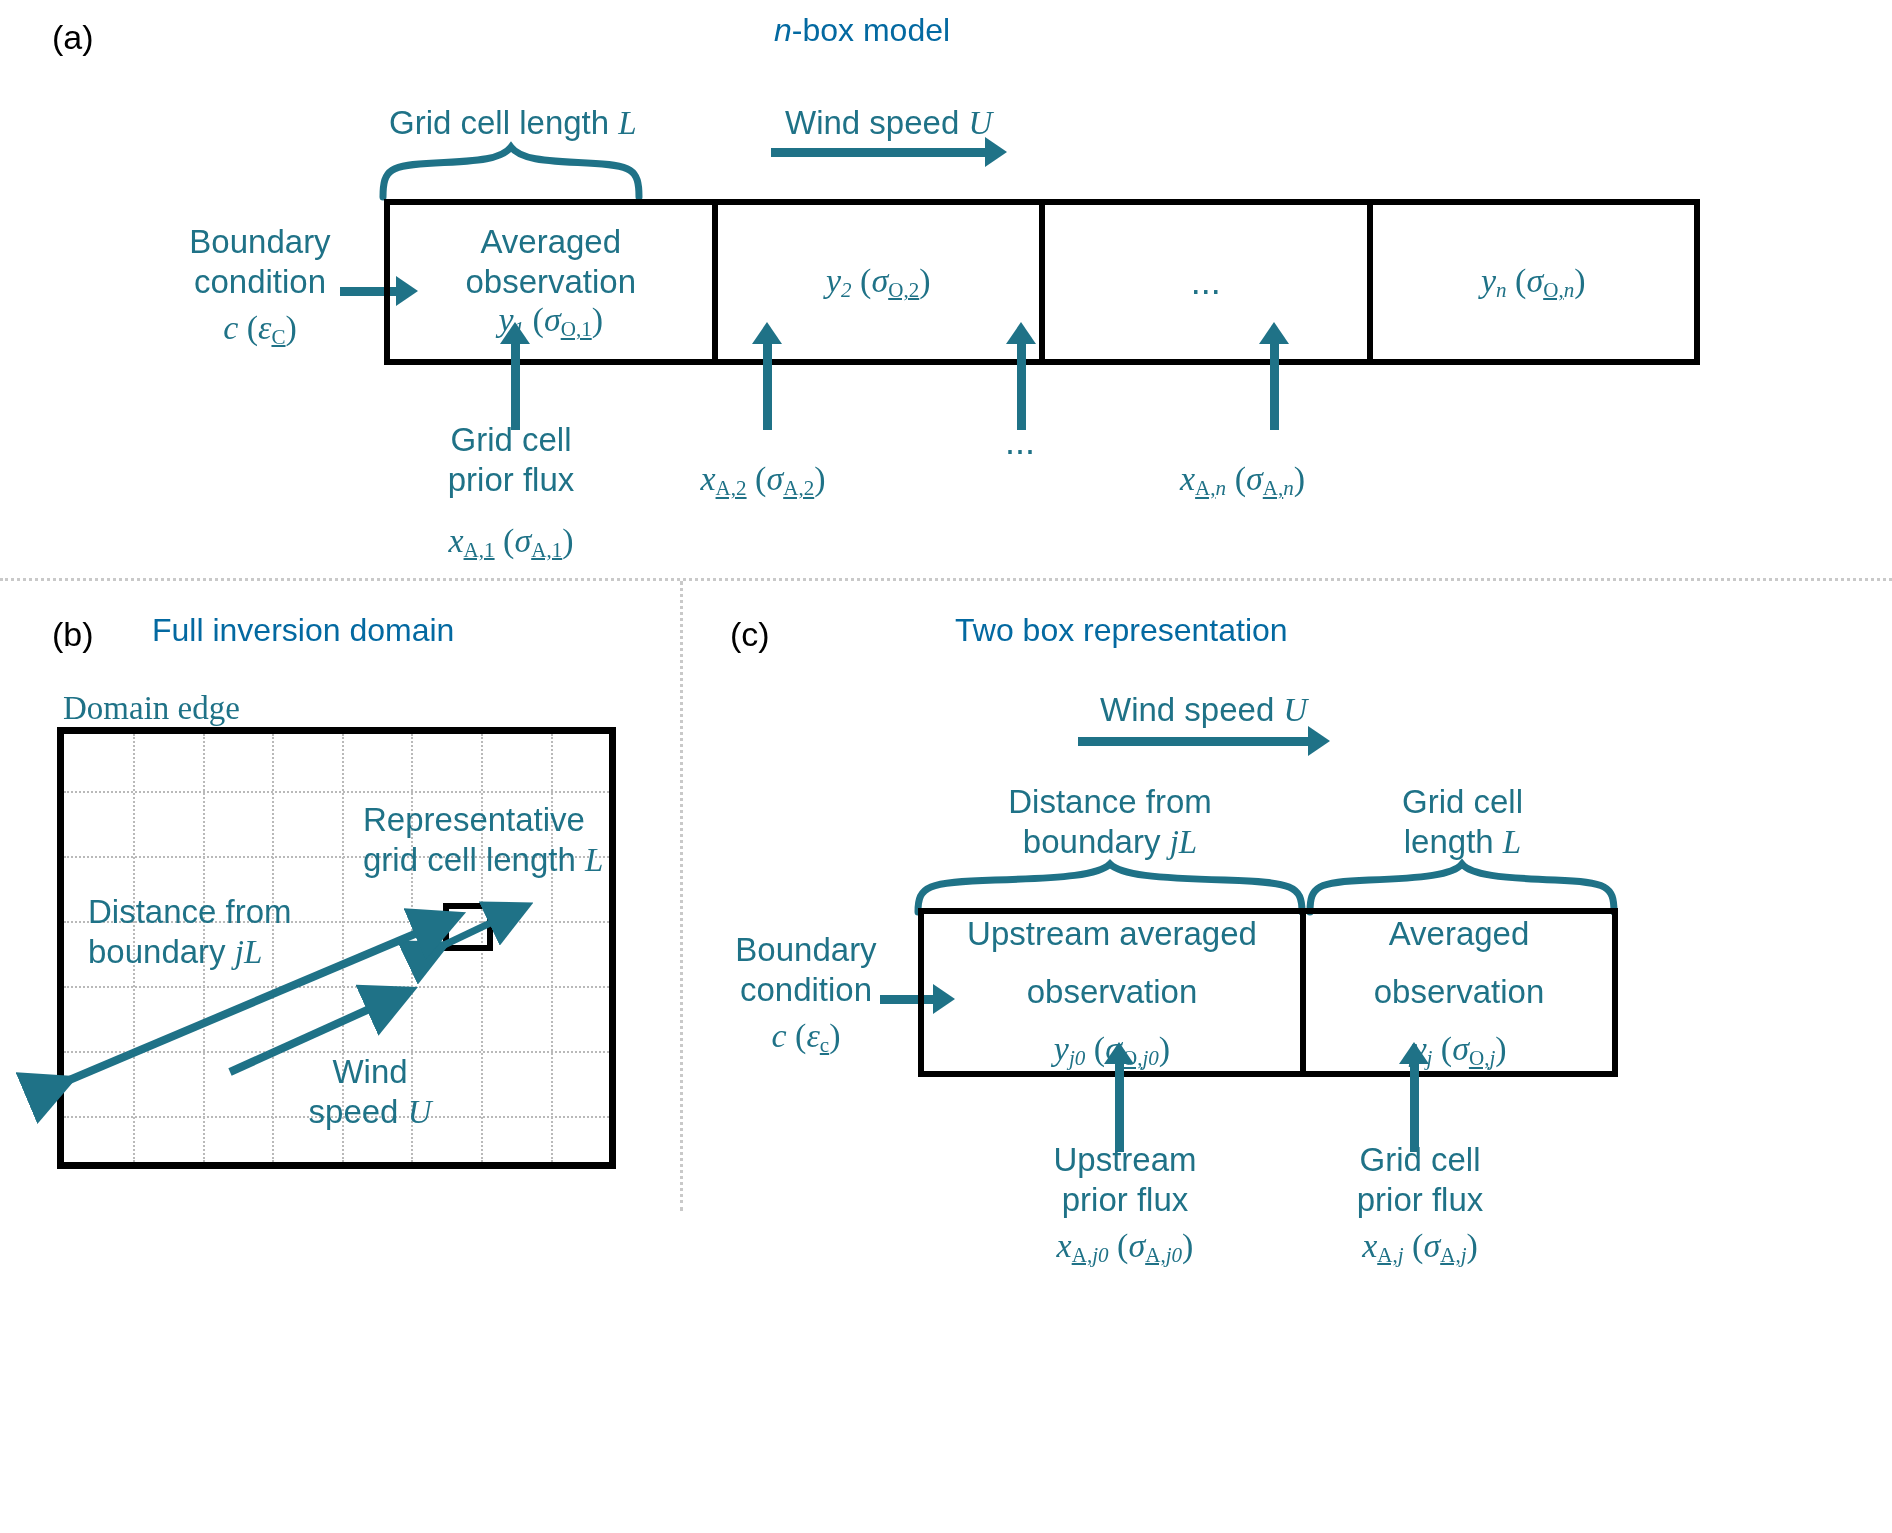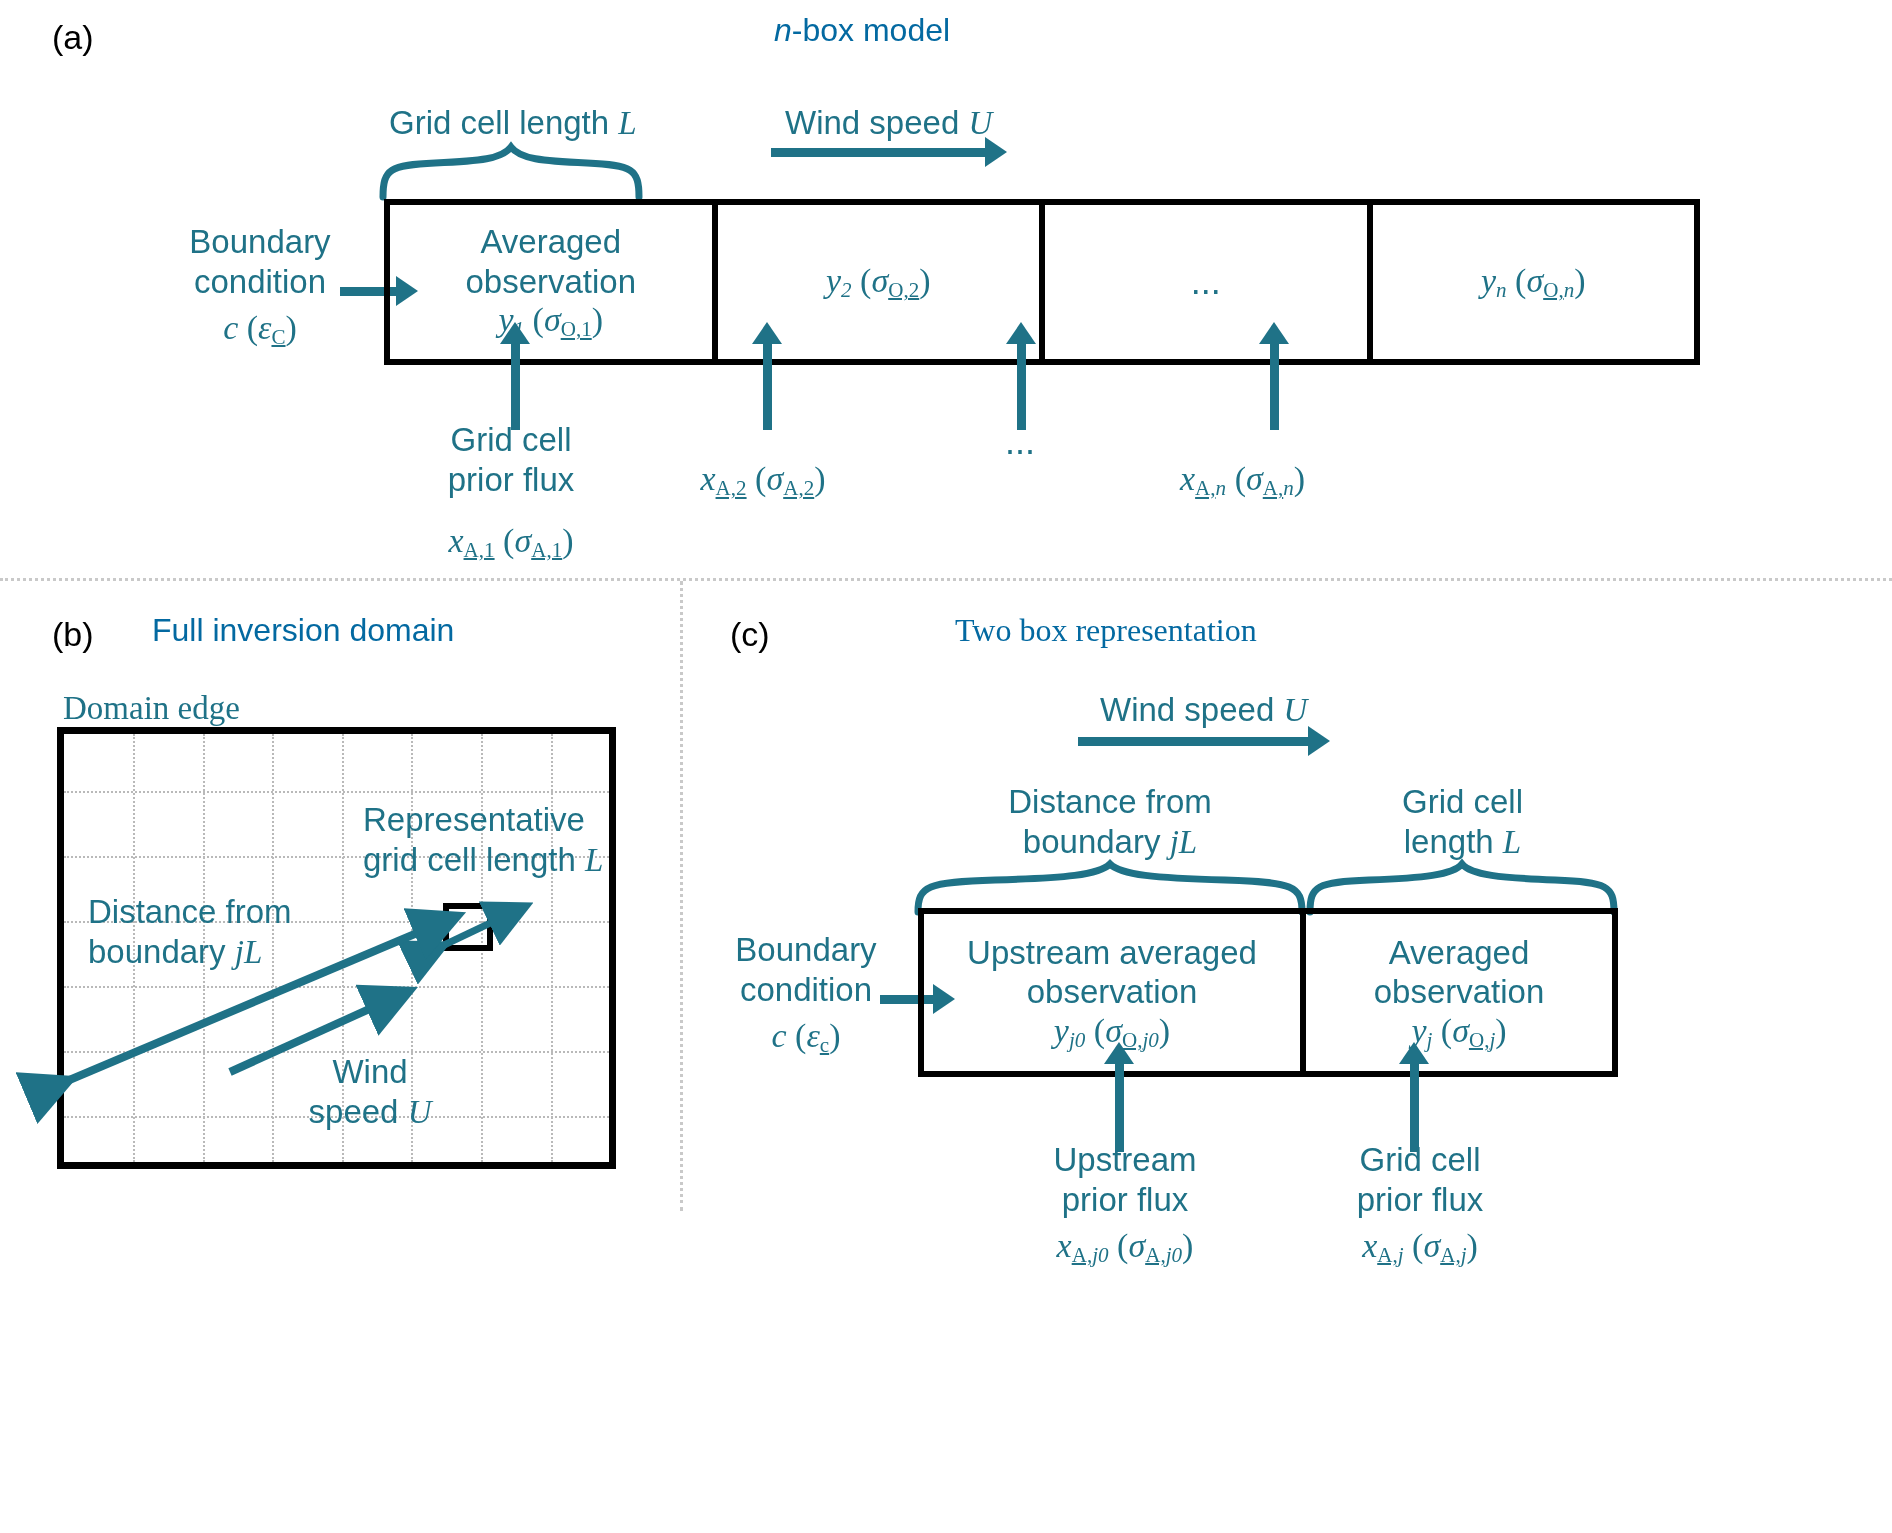"Two box representation" div.abs { font-family: Liberation Serif, serif -> none }
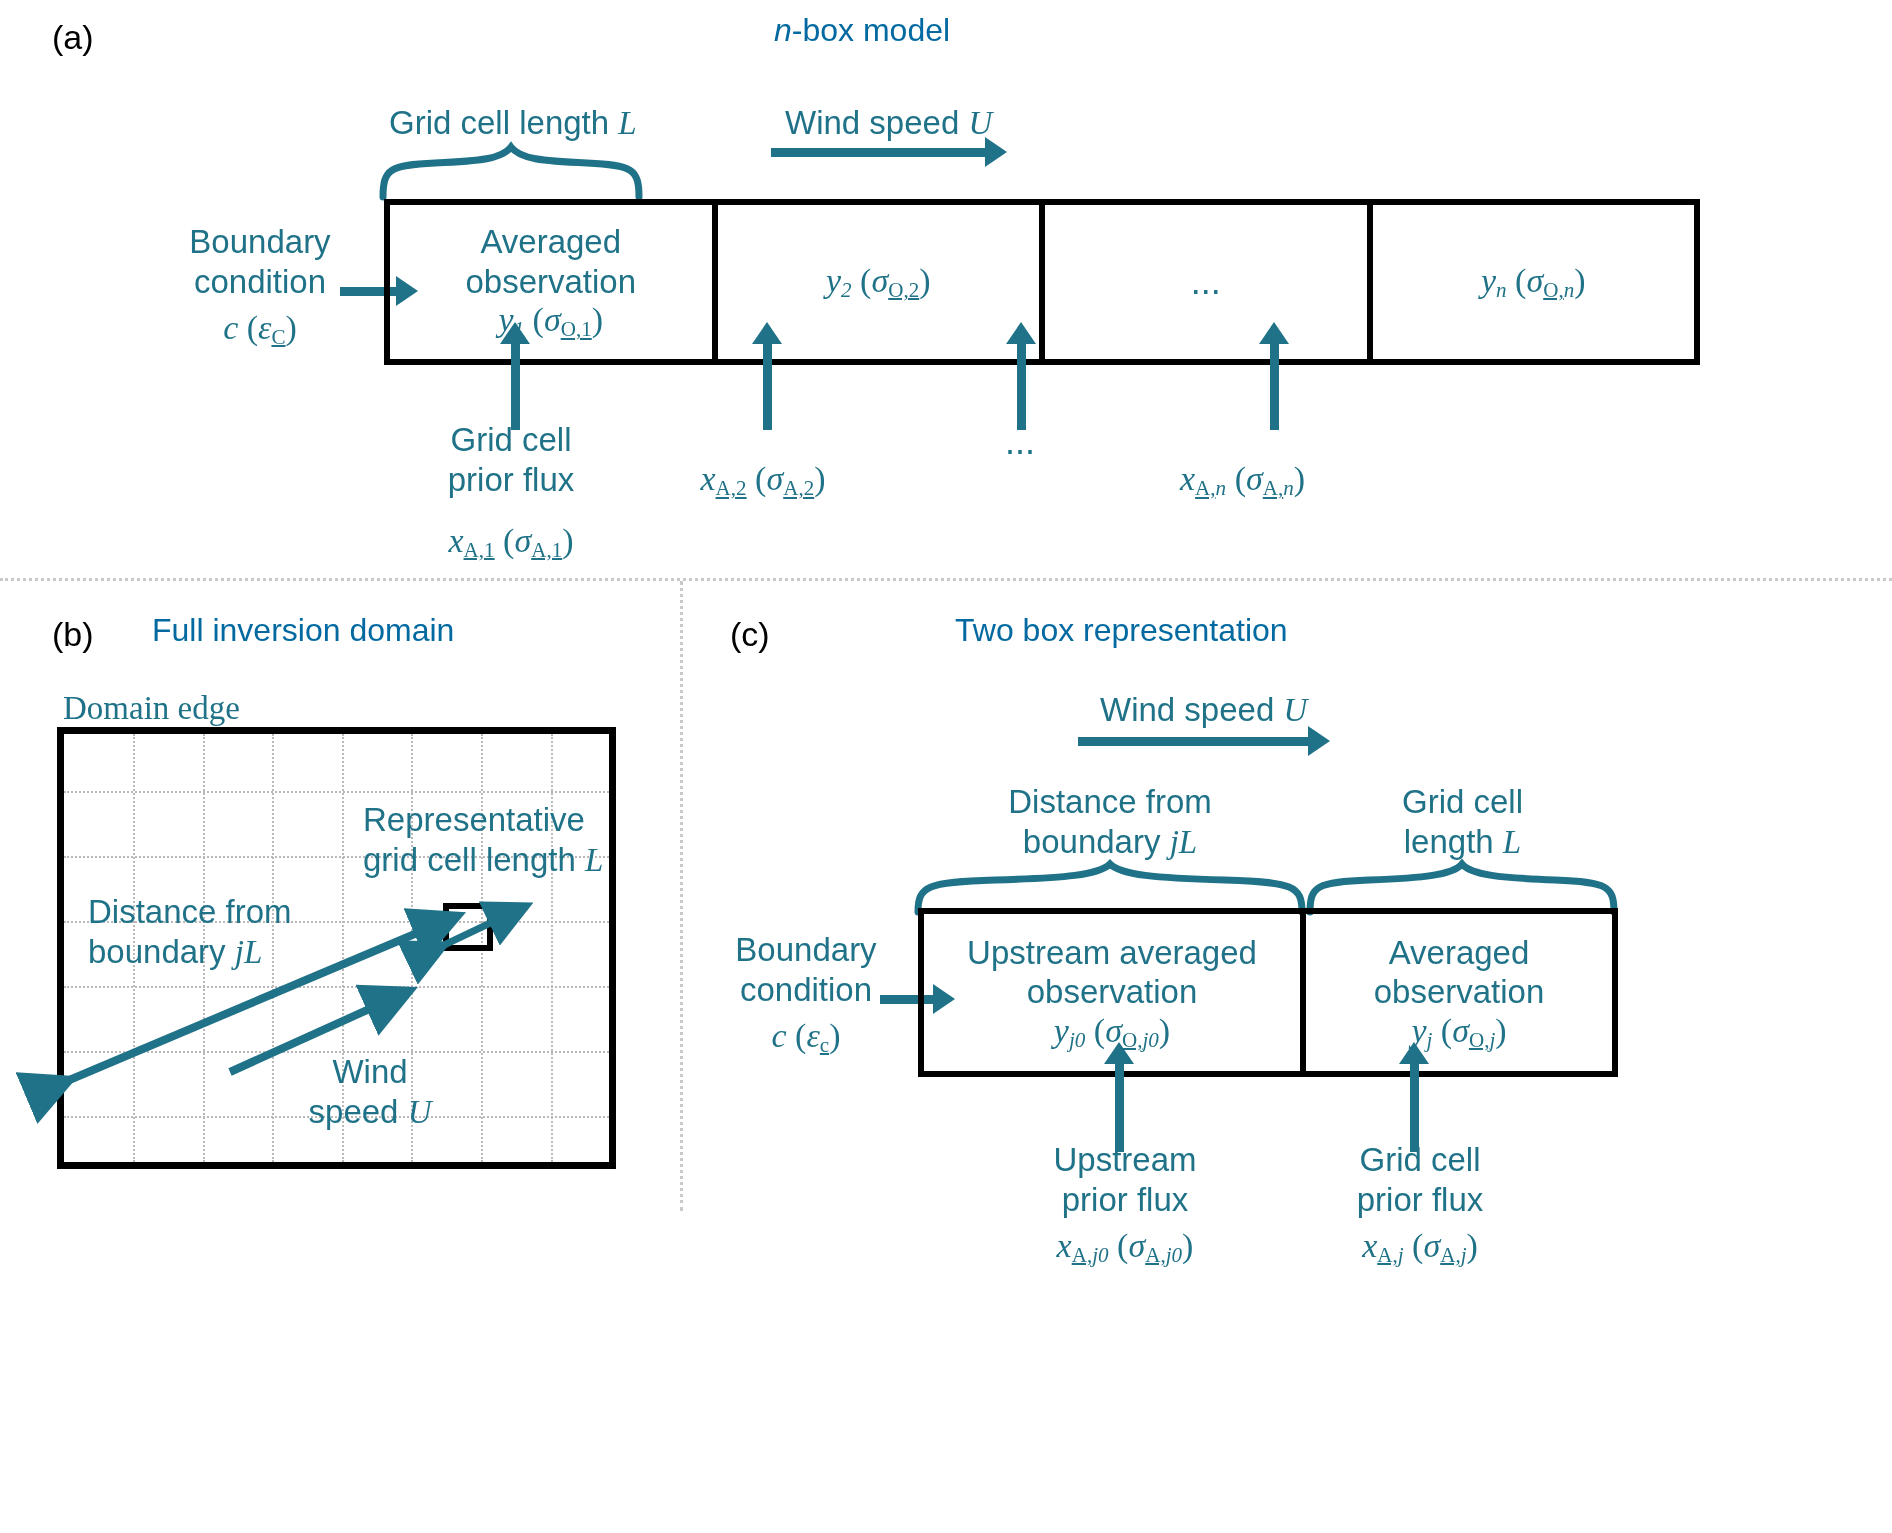"Upstream averaged" #boxrow-c .cellc { justify-content: center -> space-between }
